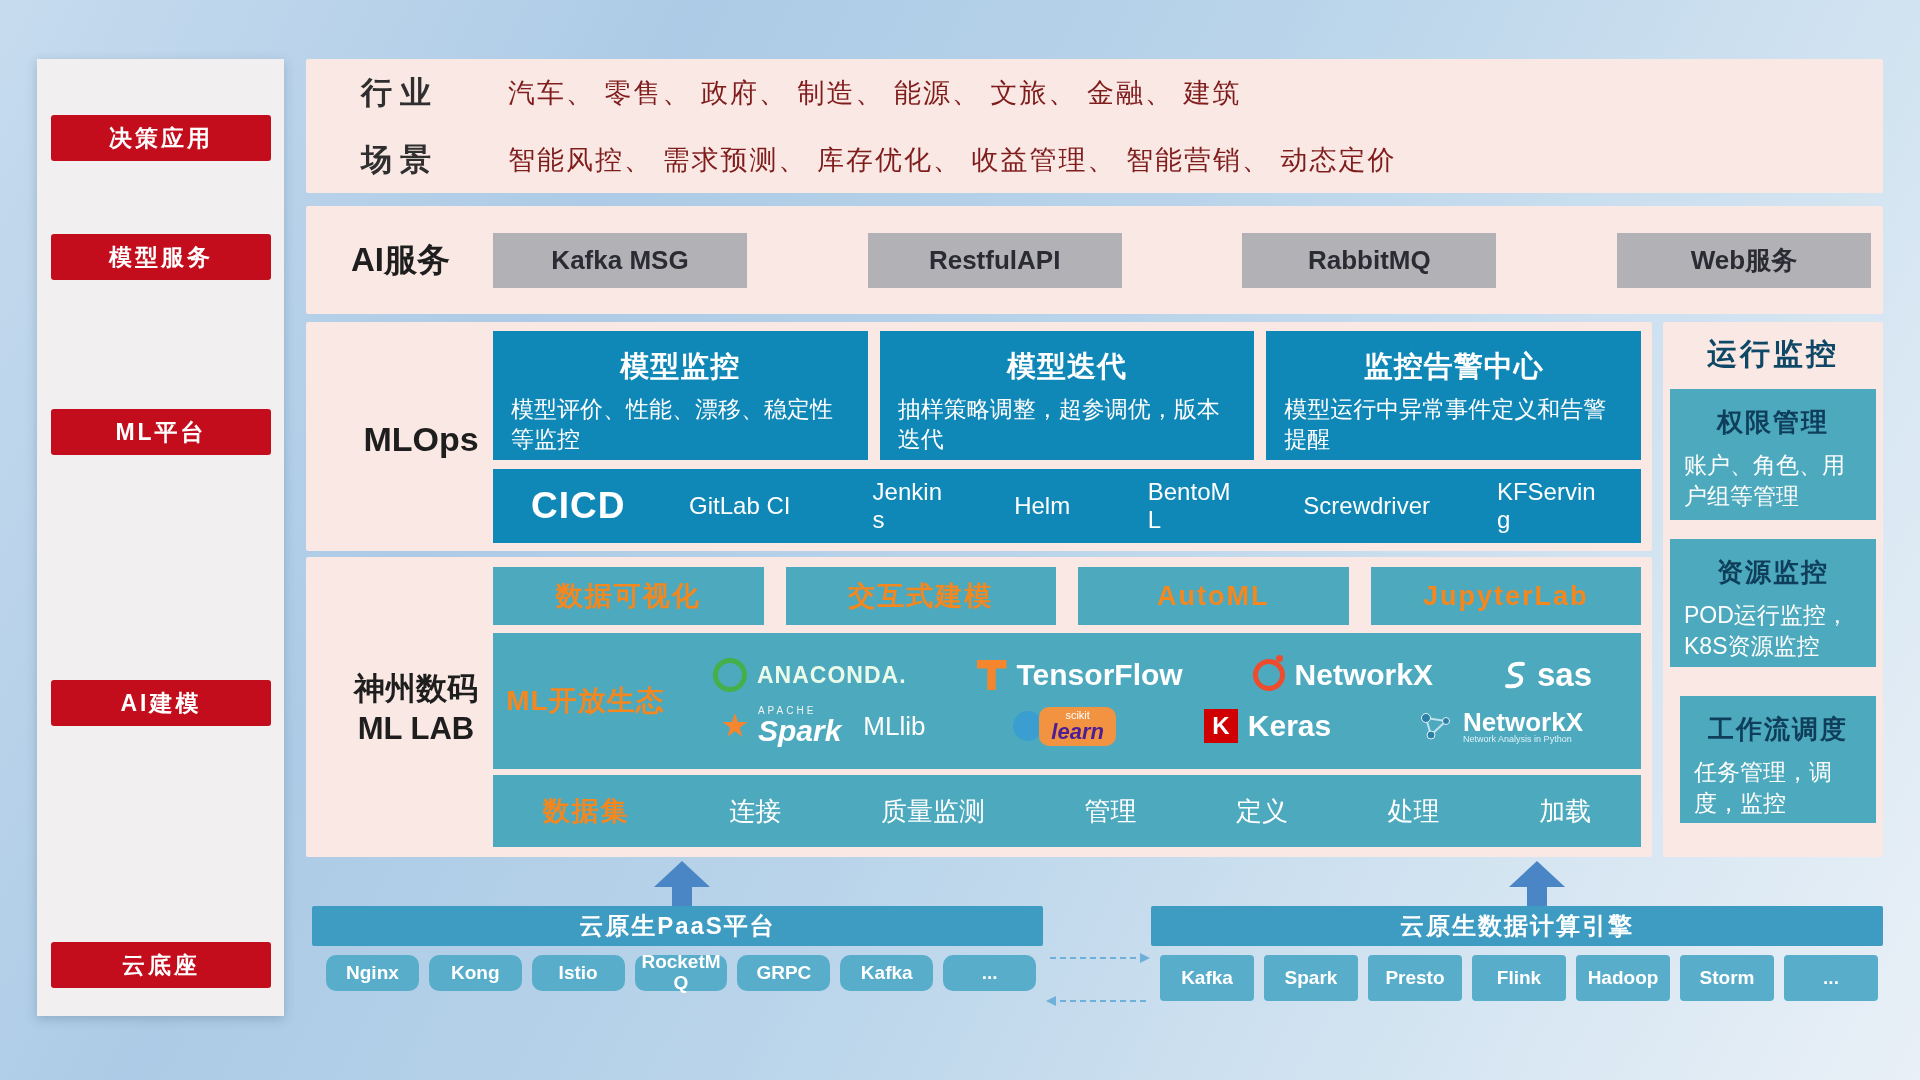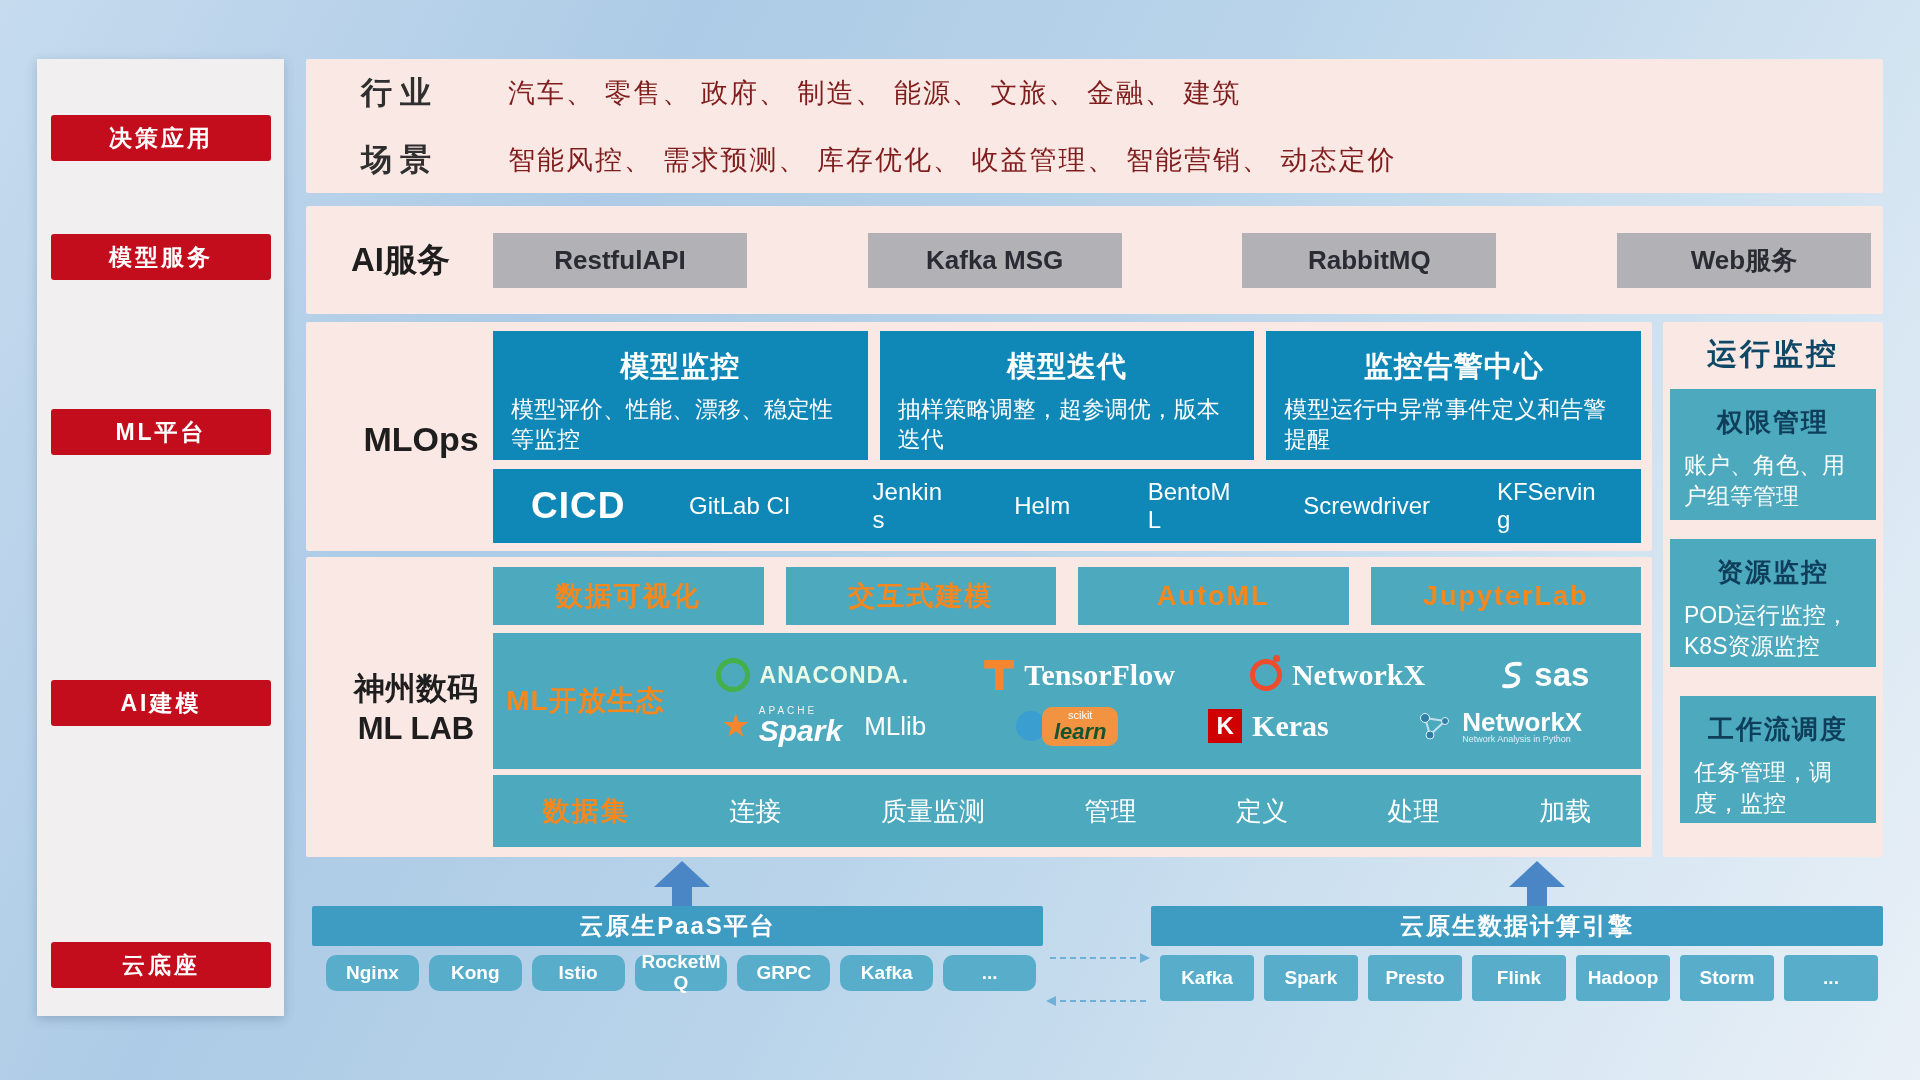"RestfulAPI" div.gray-btn { order: before "Kafka MSG" -> after "Kafka MSG" }
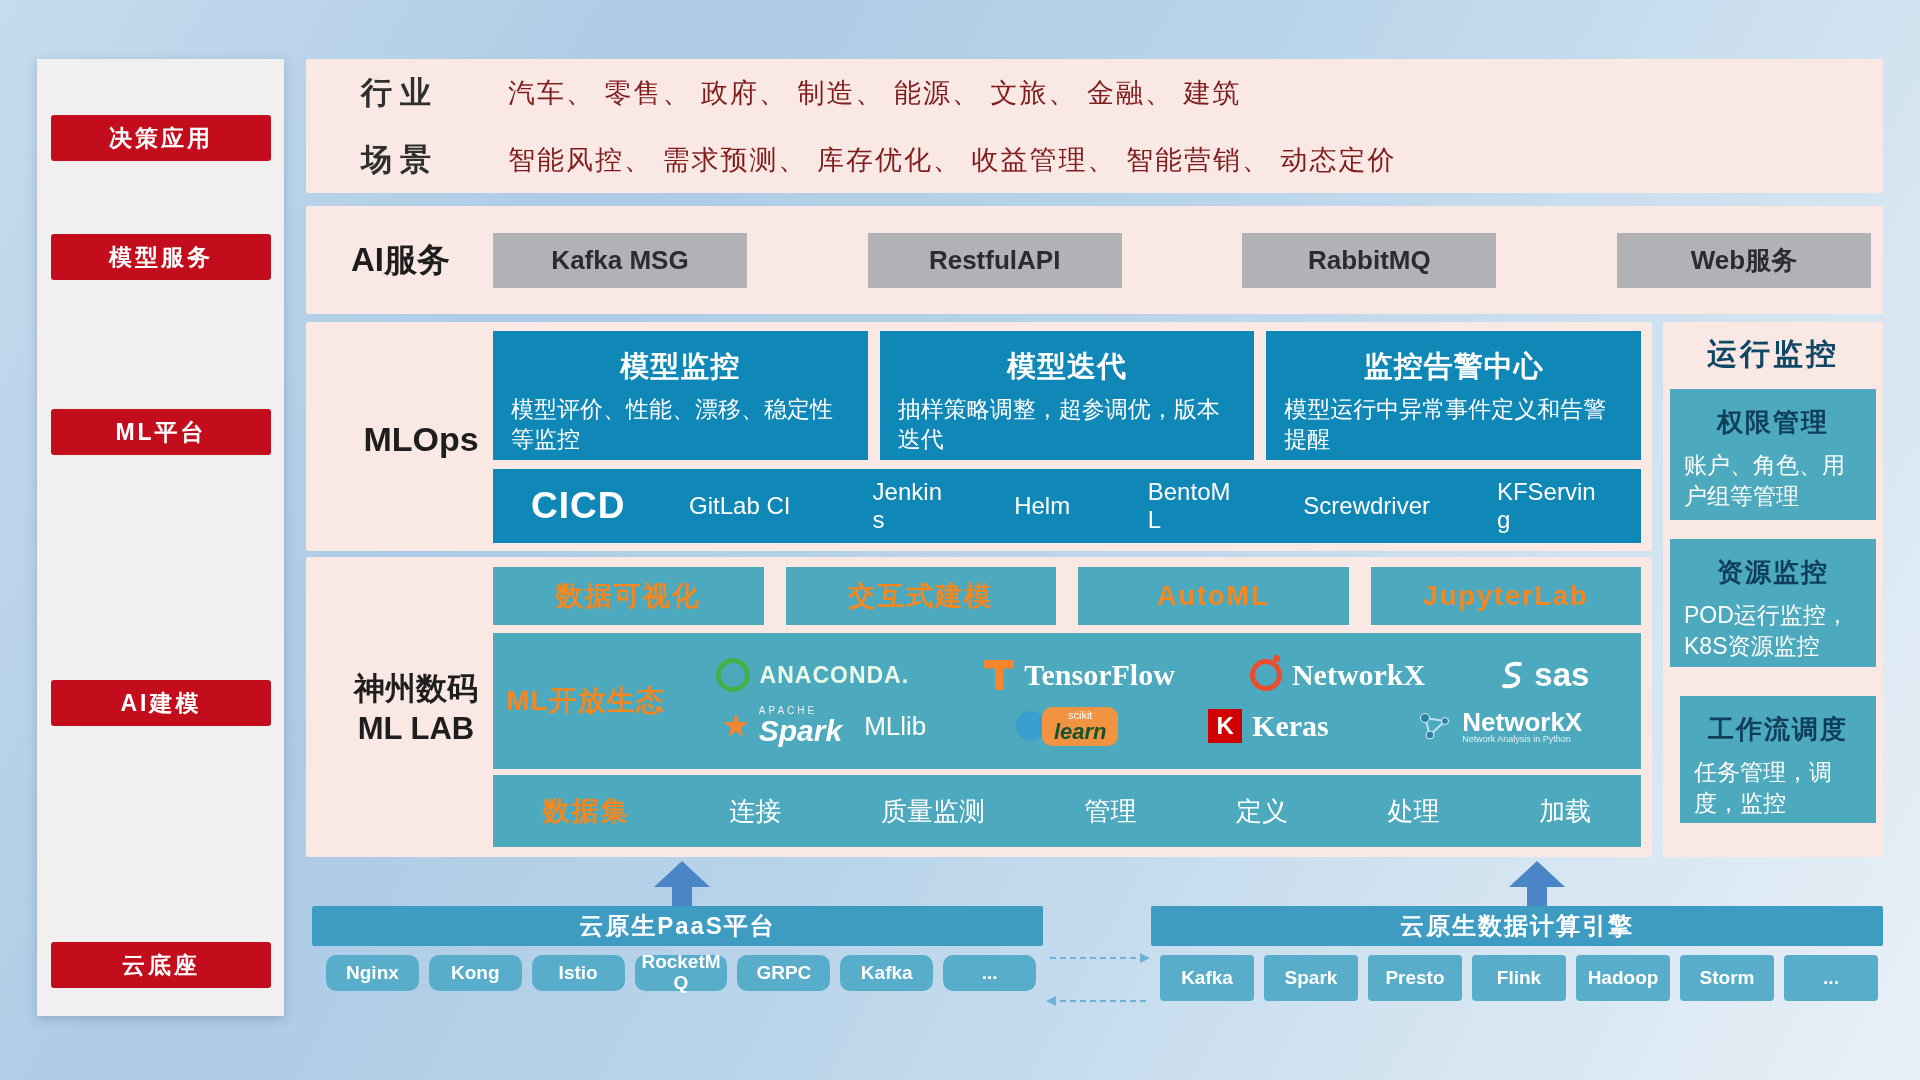"TensorFlow" .big-text { font-family: Liberation Serif, serif -> none }
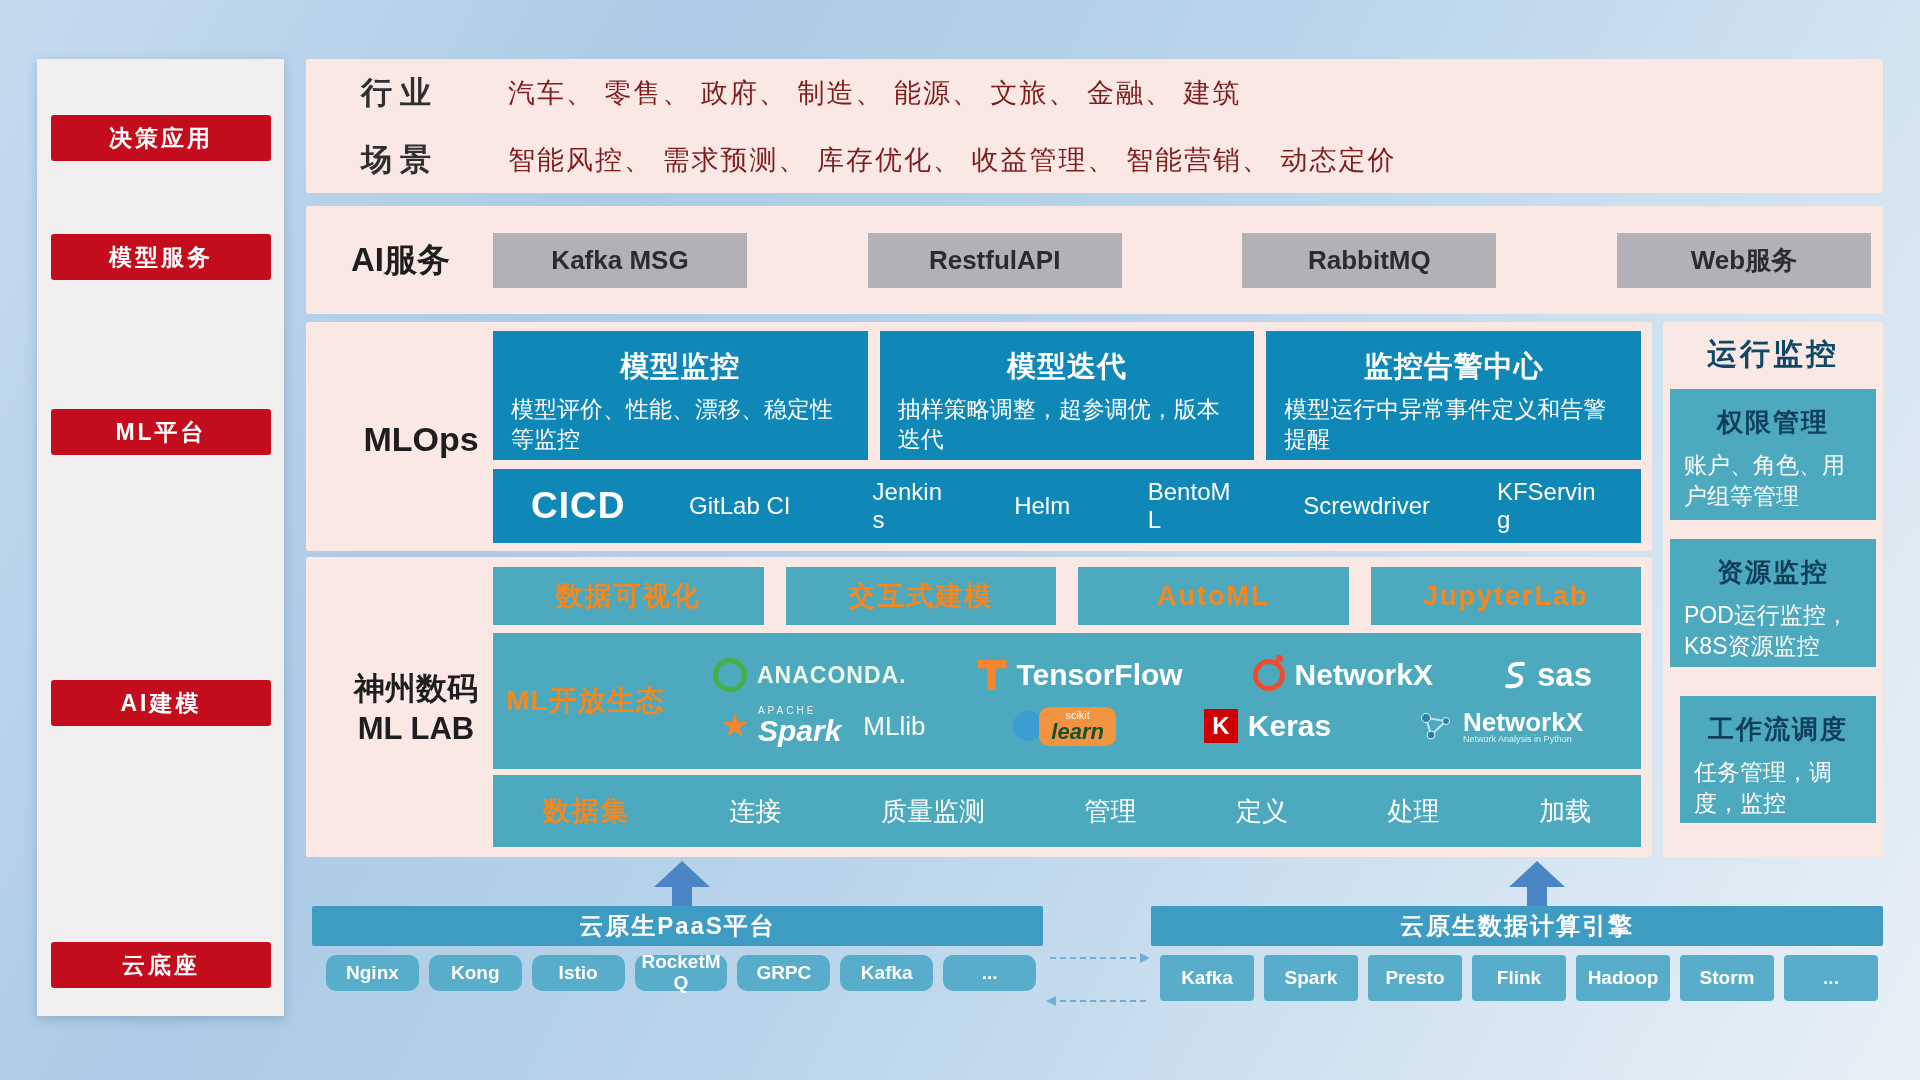"learn" .sk-text { color: #14532d -> #4c1d95 }
